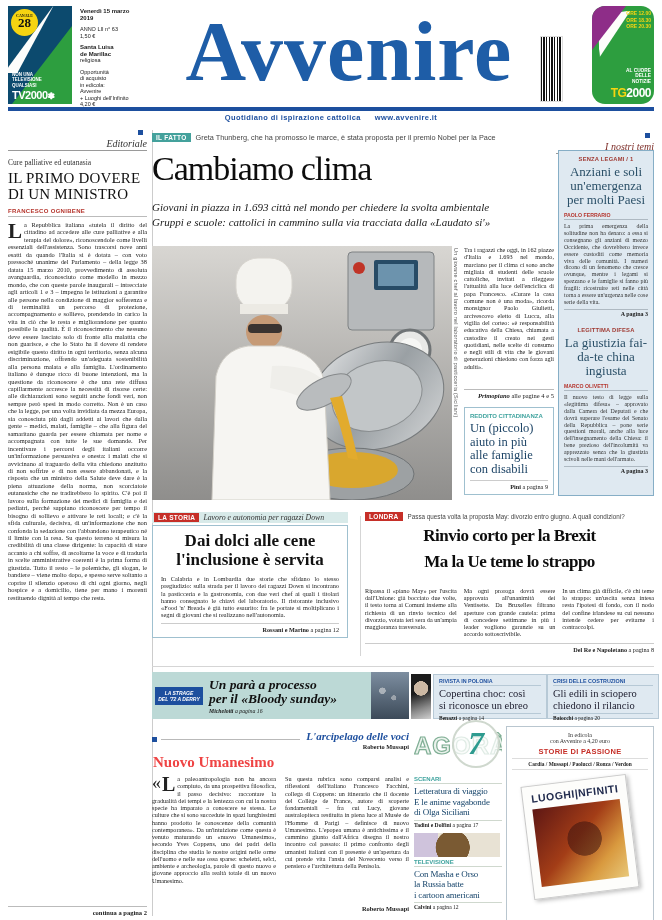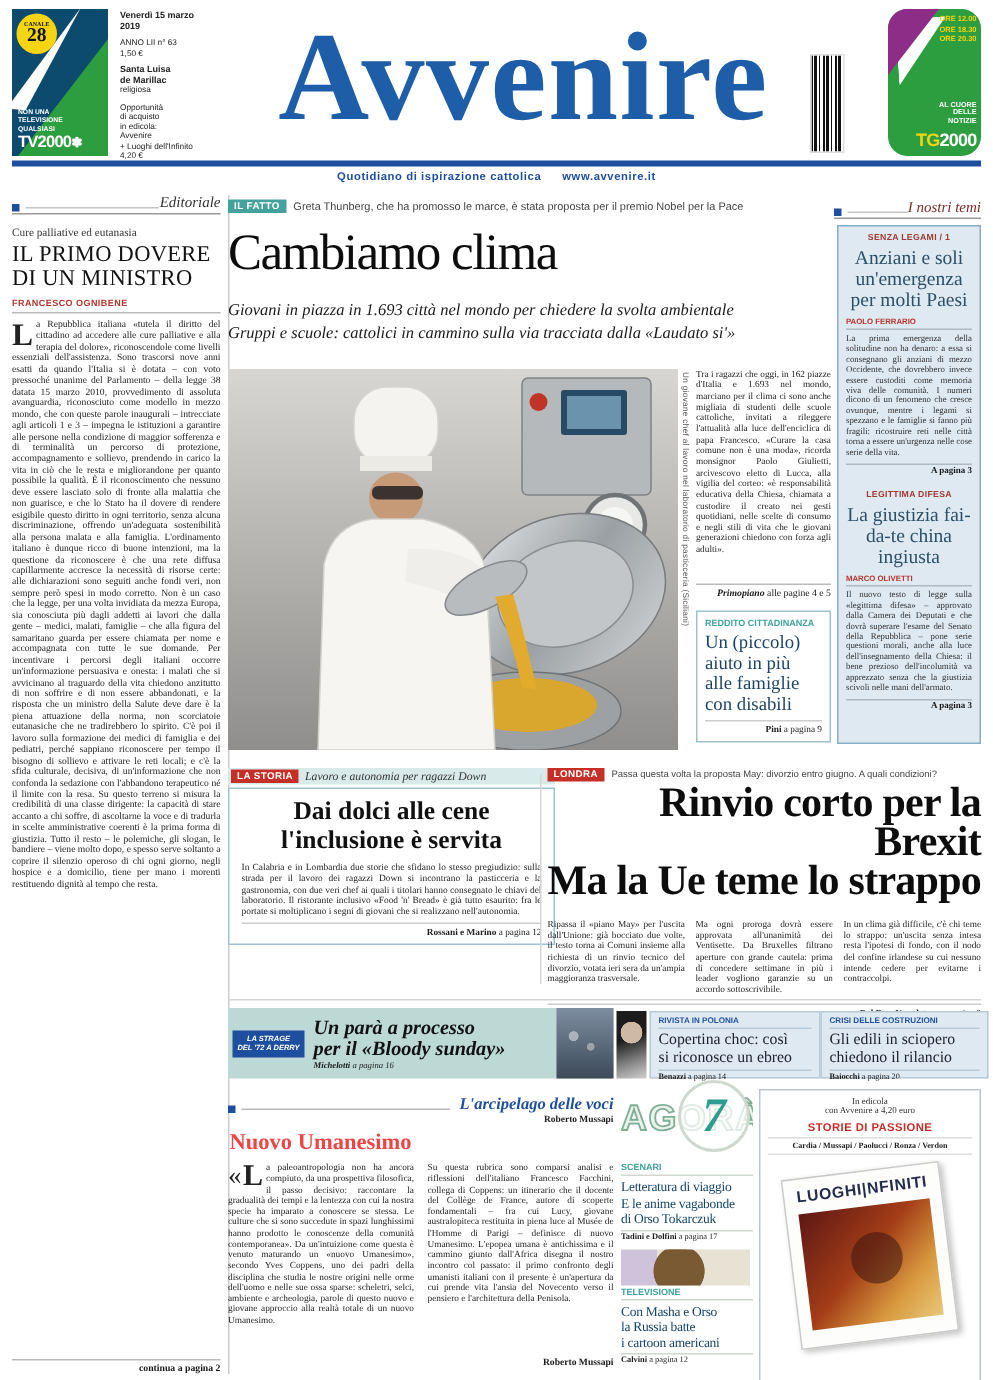"Editoriale" .sec-head { flex-direction: none -> column }
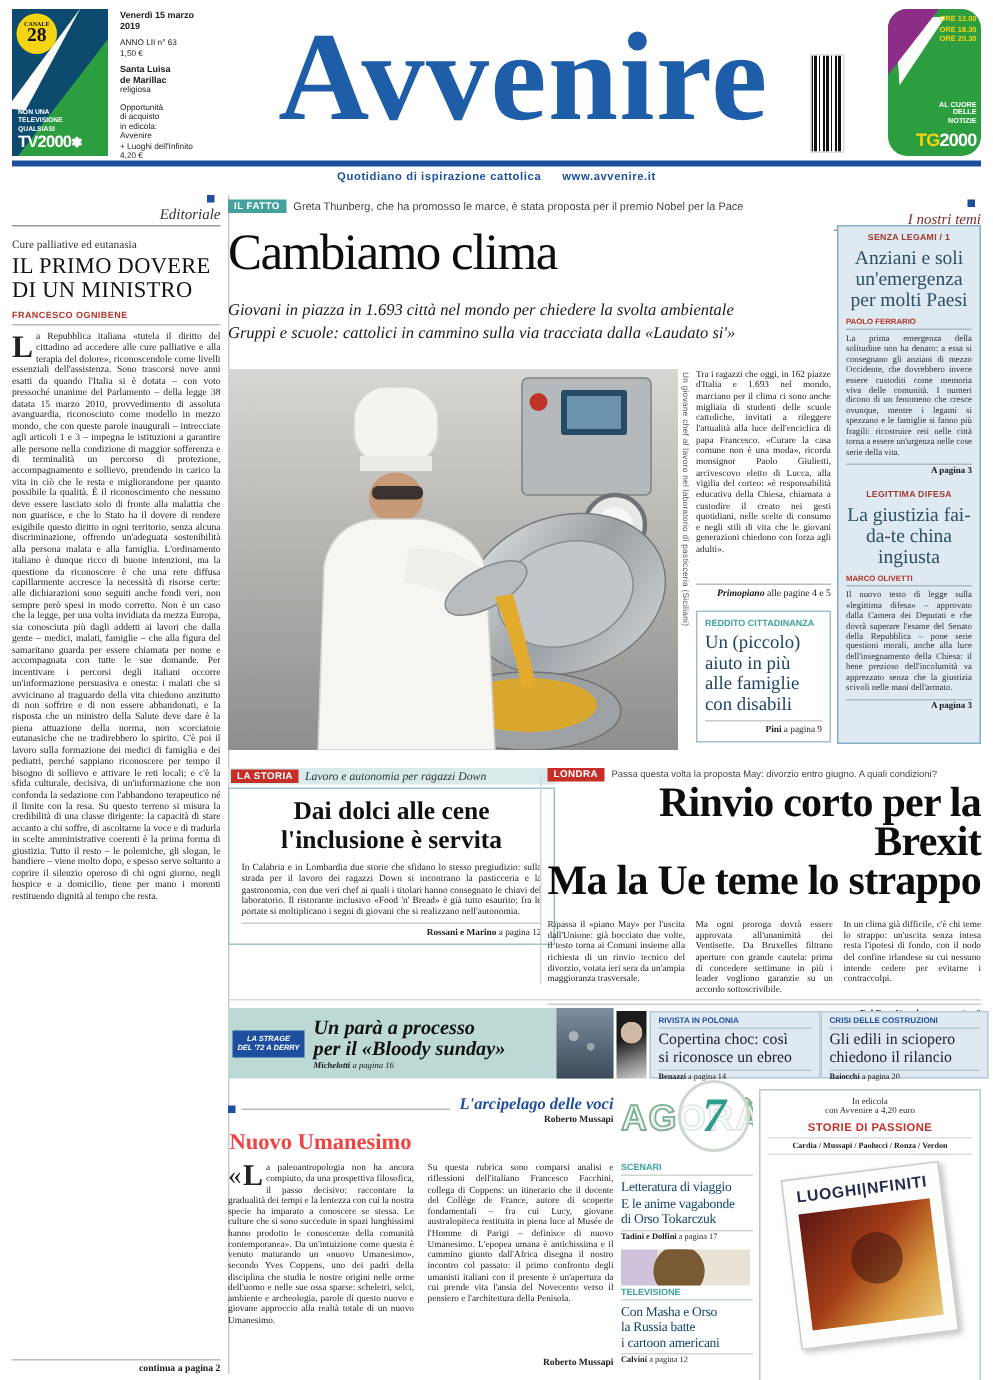"Lavoro e autonomia per ragazzi" .storia { width: 218px -> 196px }
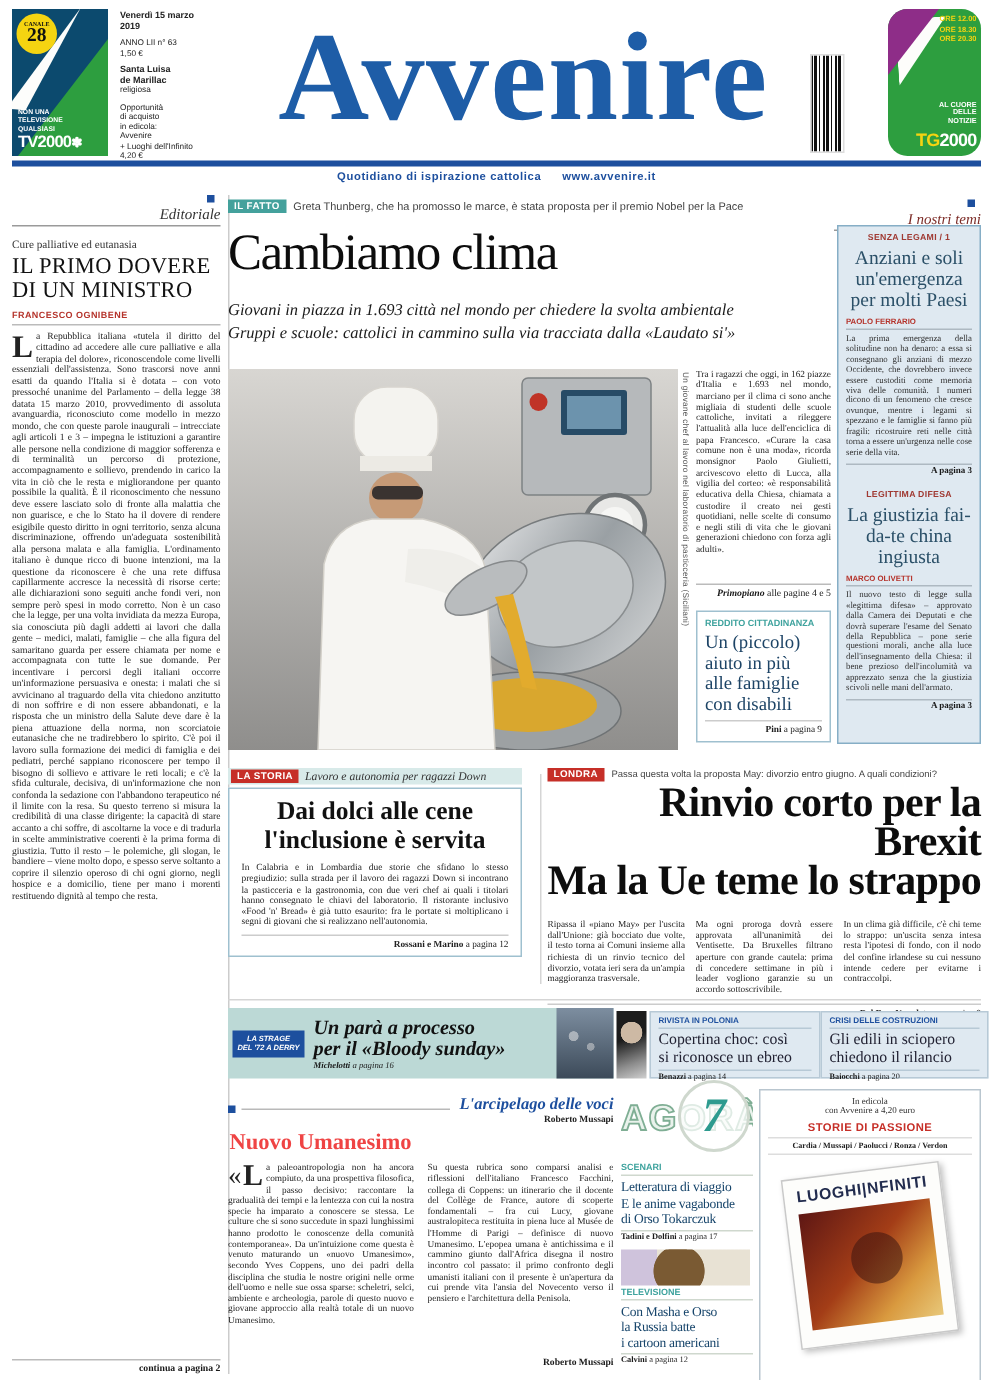"Rinvio corto per la Brexit" .brexit h1 { font-size: 28px -> 17px; text-align: right -> center }
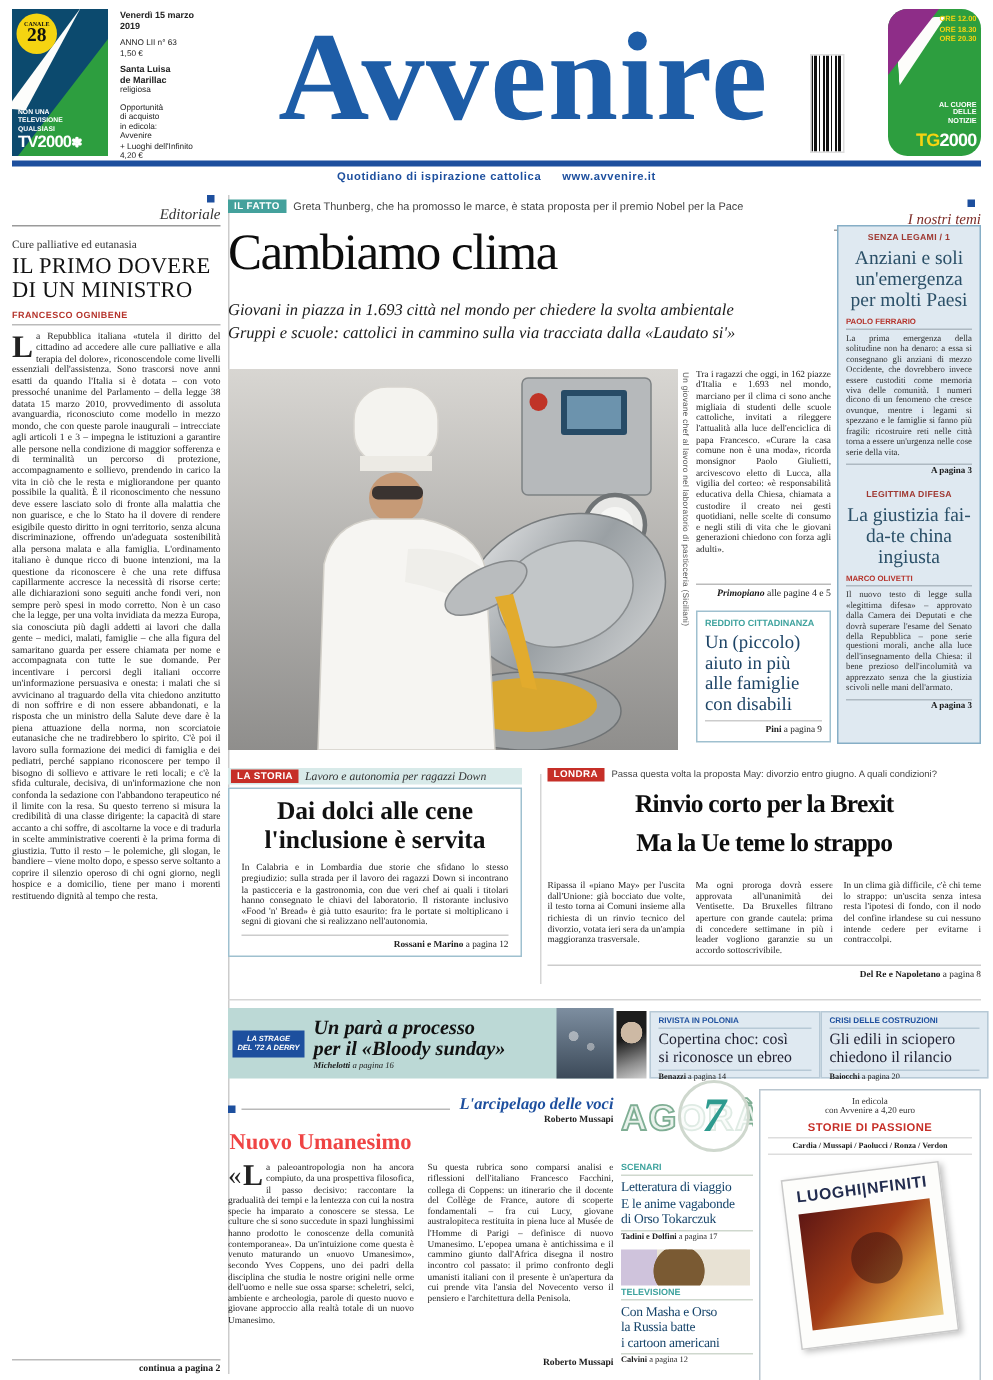"di Orso Tokarczuk" span { text: Orso Tokarczuk -> Olga Siciliani }
